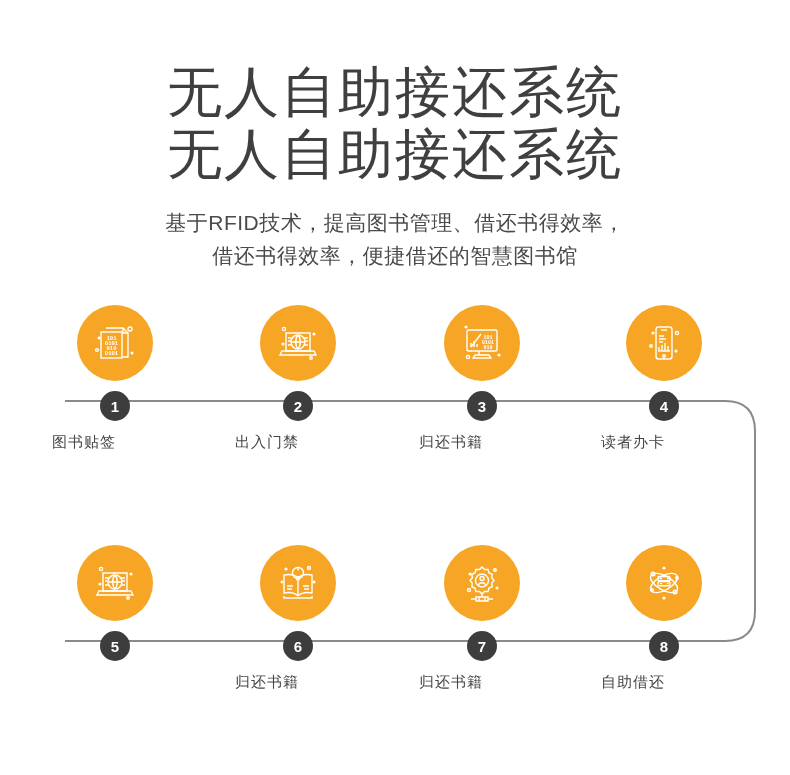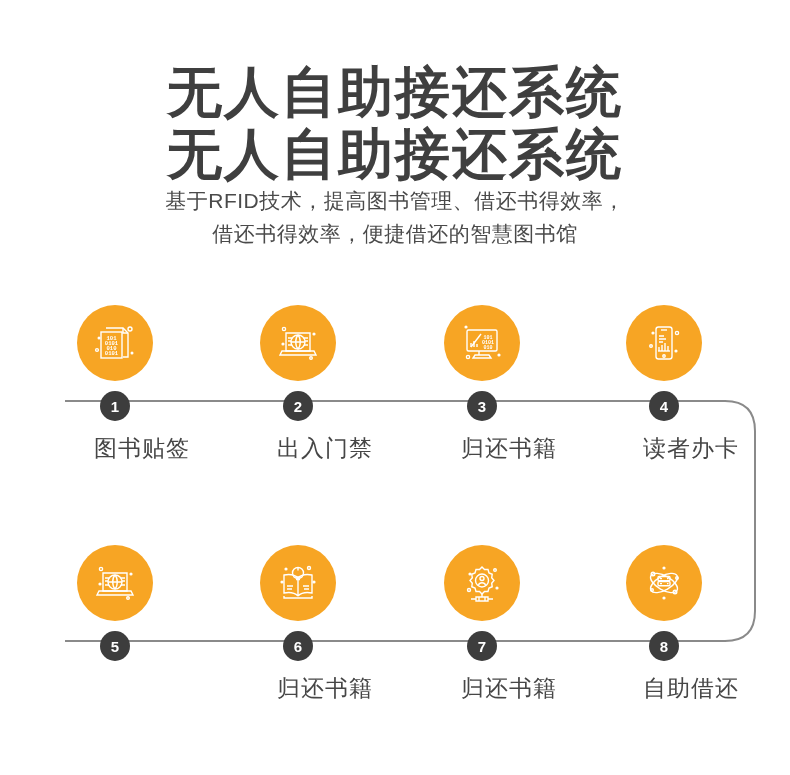"无人自助接还系统" .title-line { font-weight: bold -> normal }
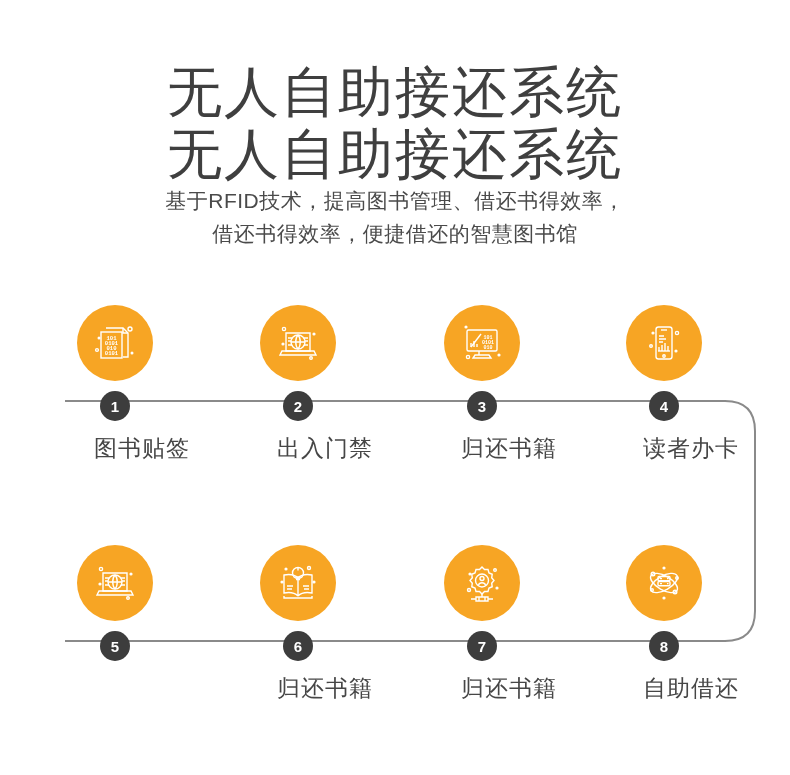"基于RFID技术，提高图书管理、借还书得效率，" .subtitle { margin-top: none -> 22px }
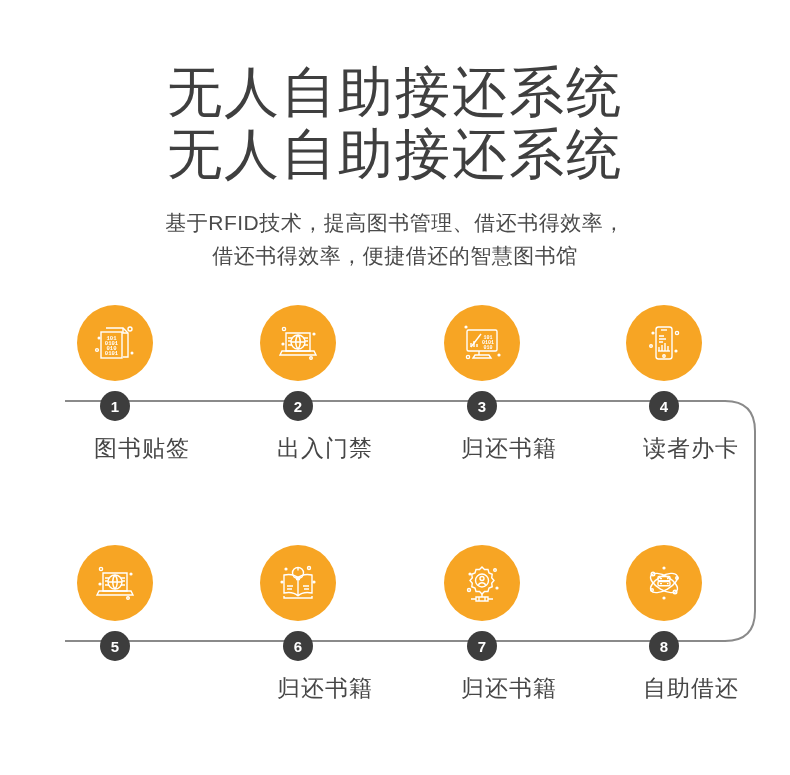"图书贴签" .step-label { font-size: 23px -> 15px; left: 0 -> 12px; text-align: right -> left }
